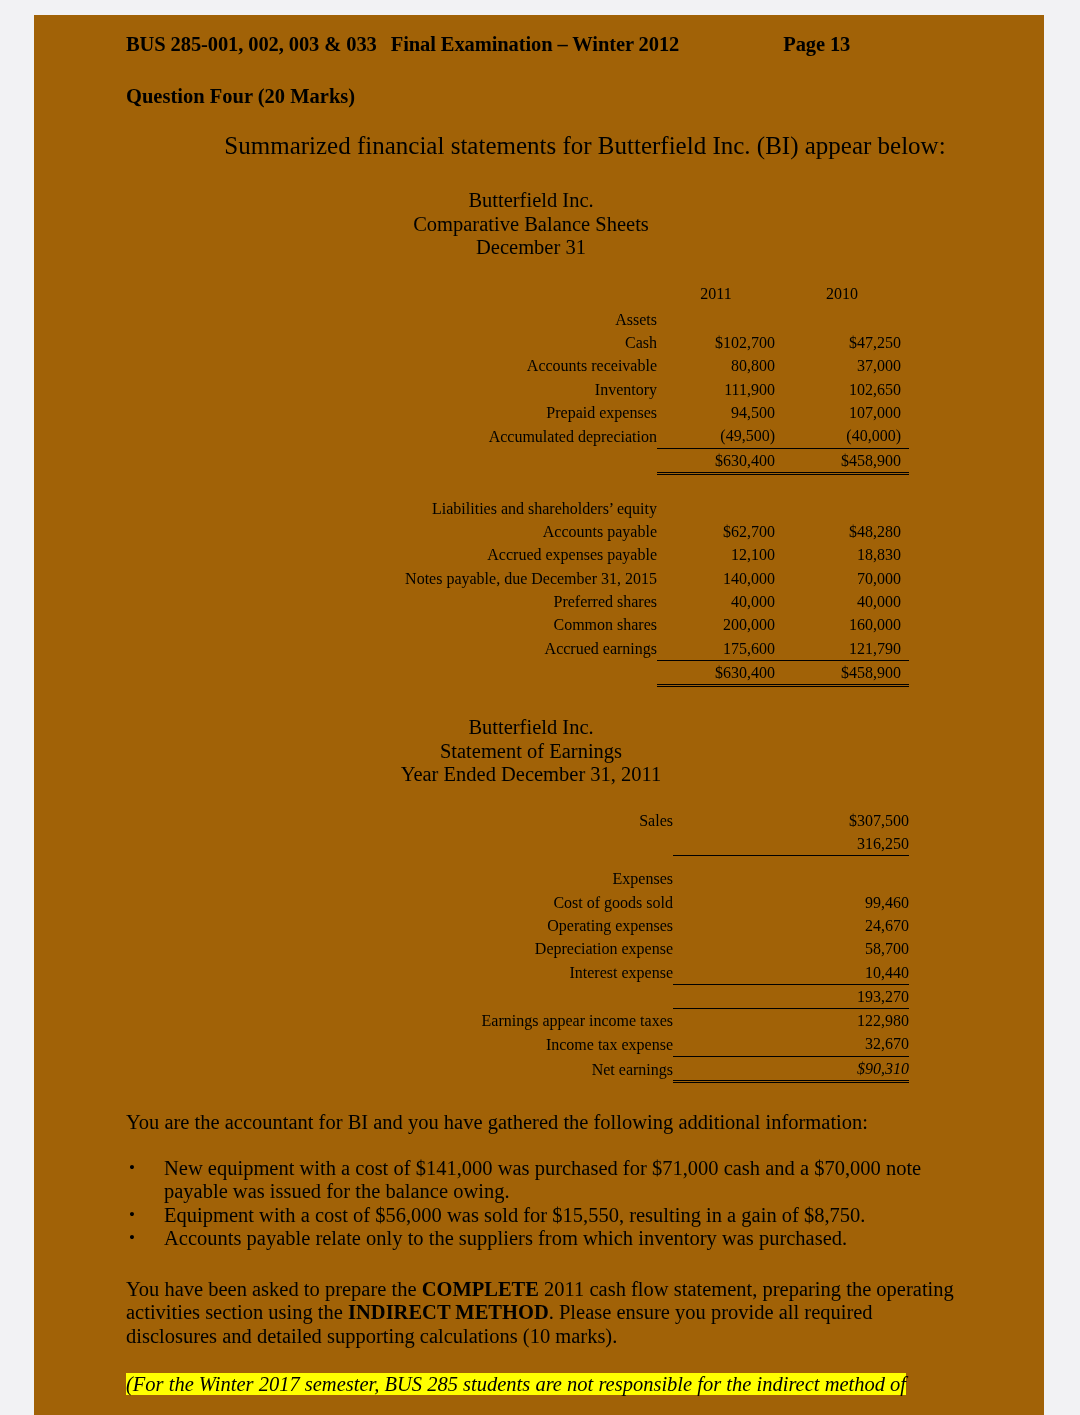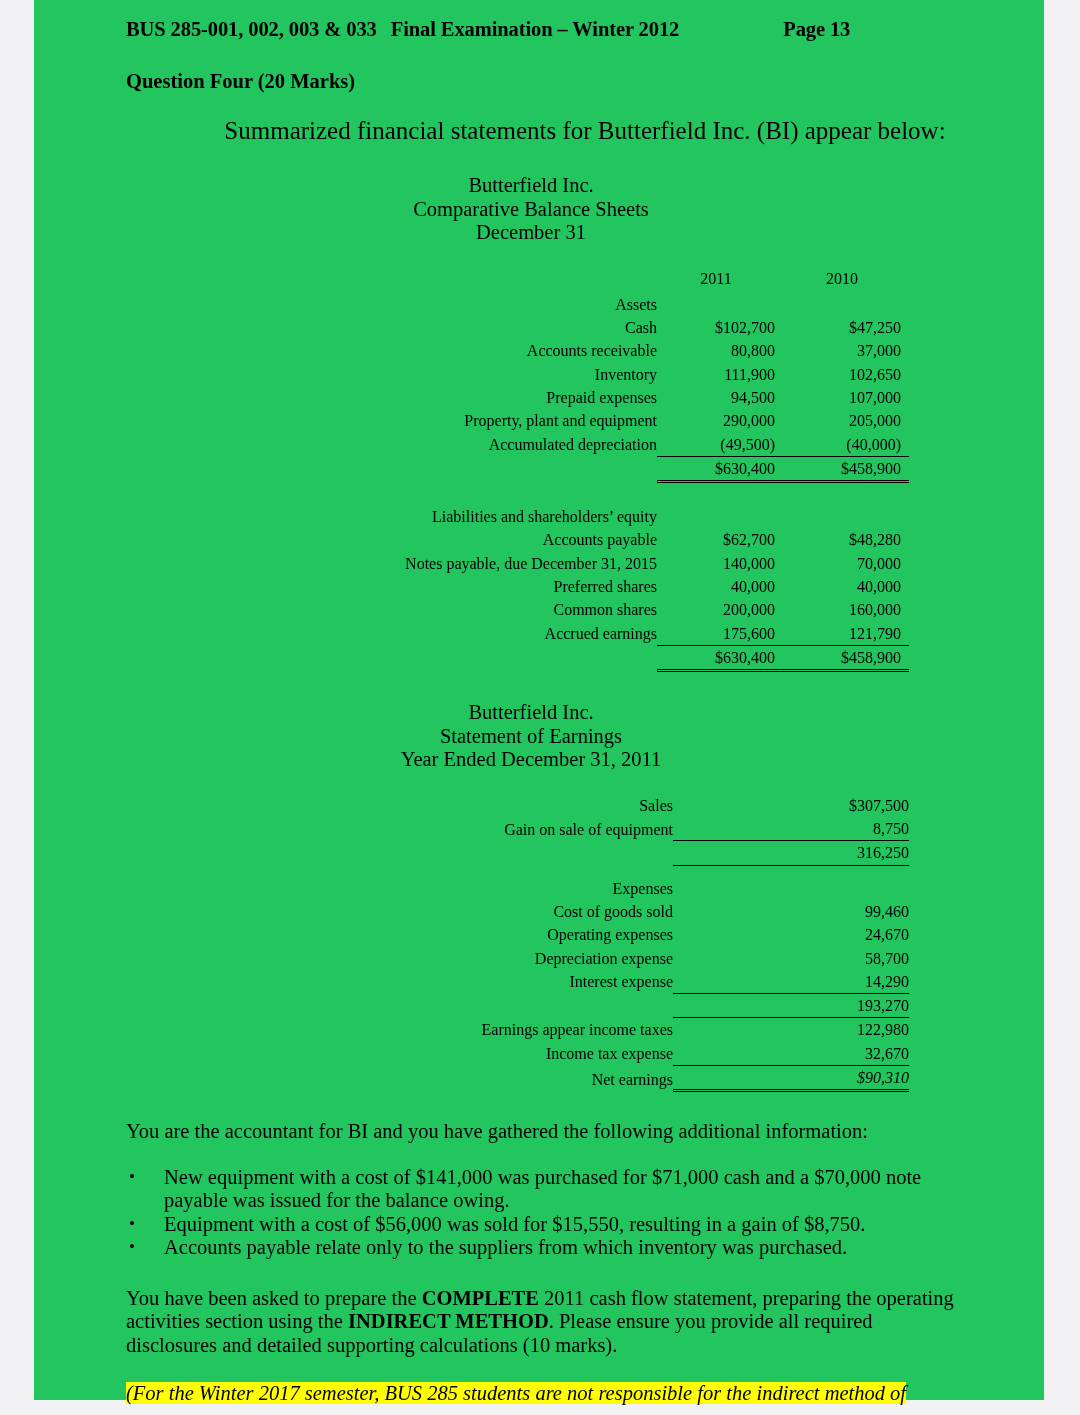"BUS 285-001, 002, 003 &" .page { background: #22c55e -> #a16207; top: 0 -> 15px }
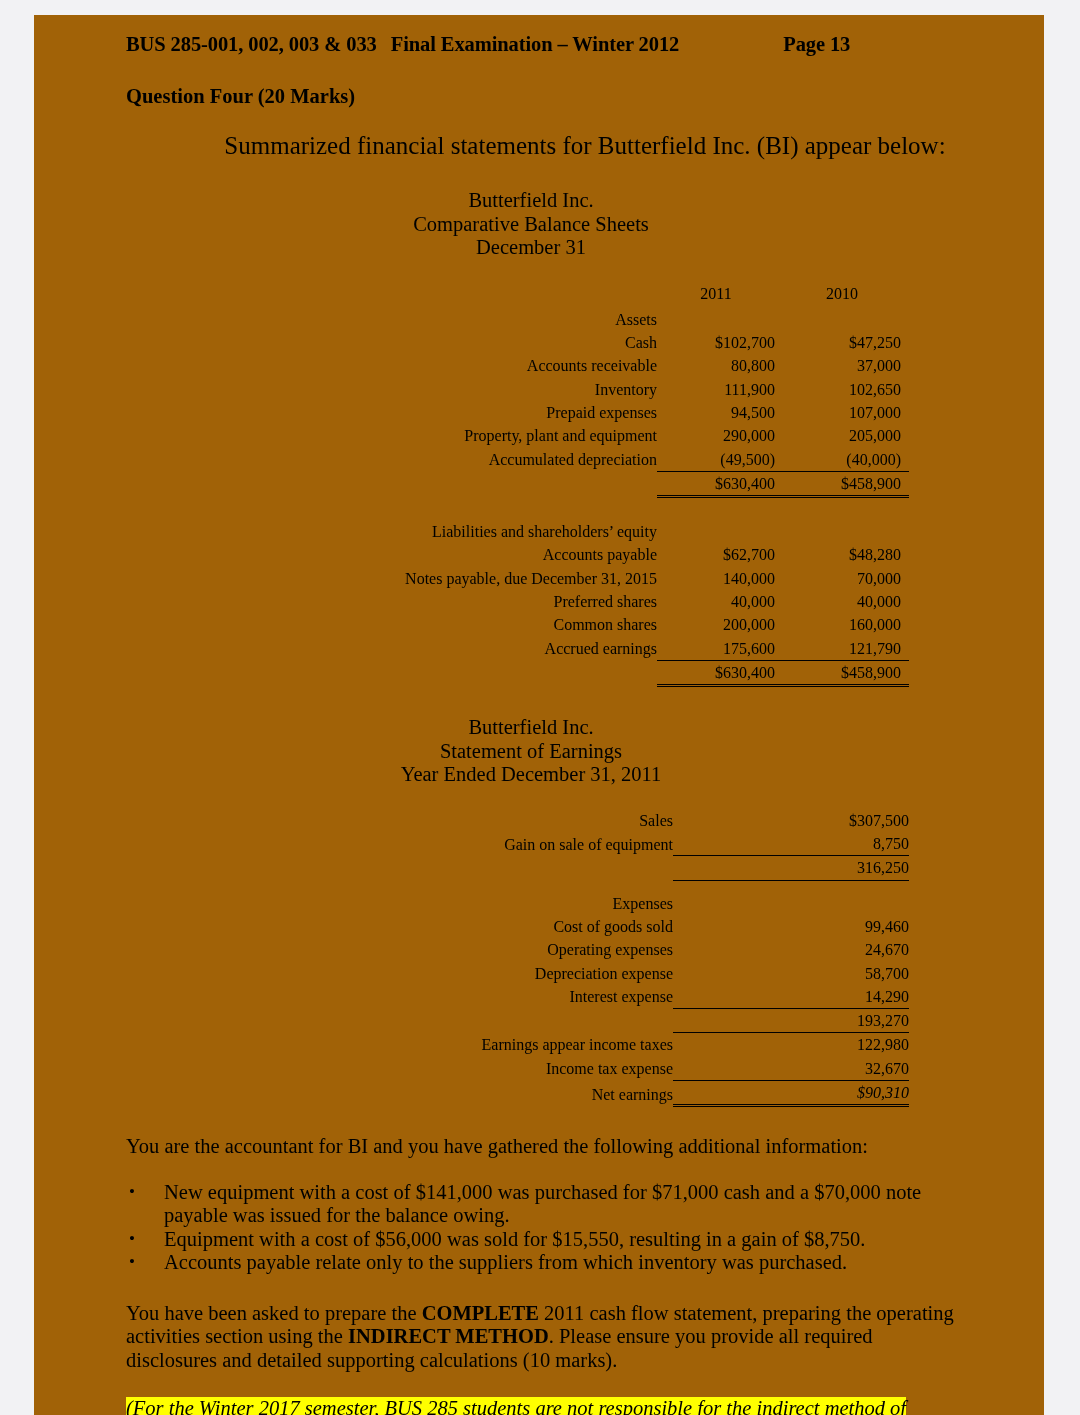"Property, plant and equipment" tr { html: <tr> <td>Property, plant and equipment</td> <td>290,000</td> <td>205,000</td> </tr> -> none }
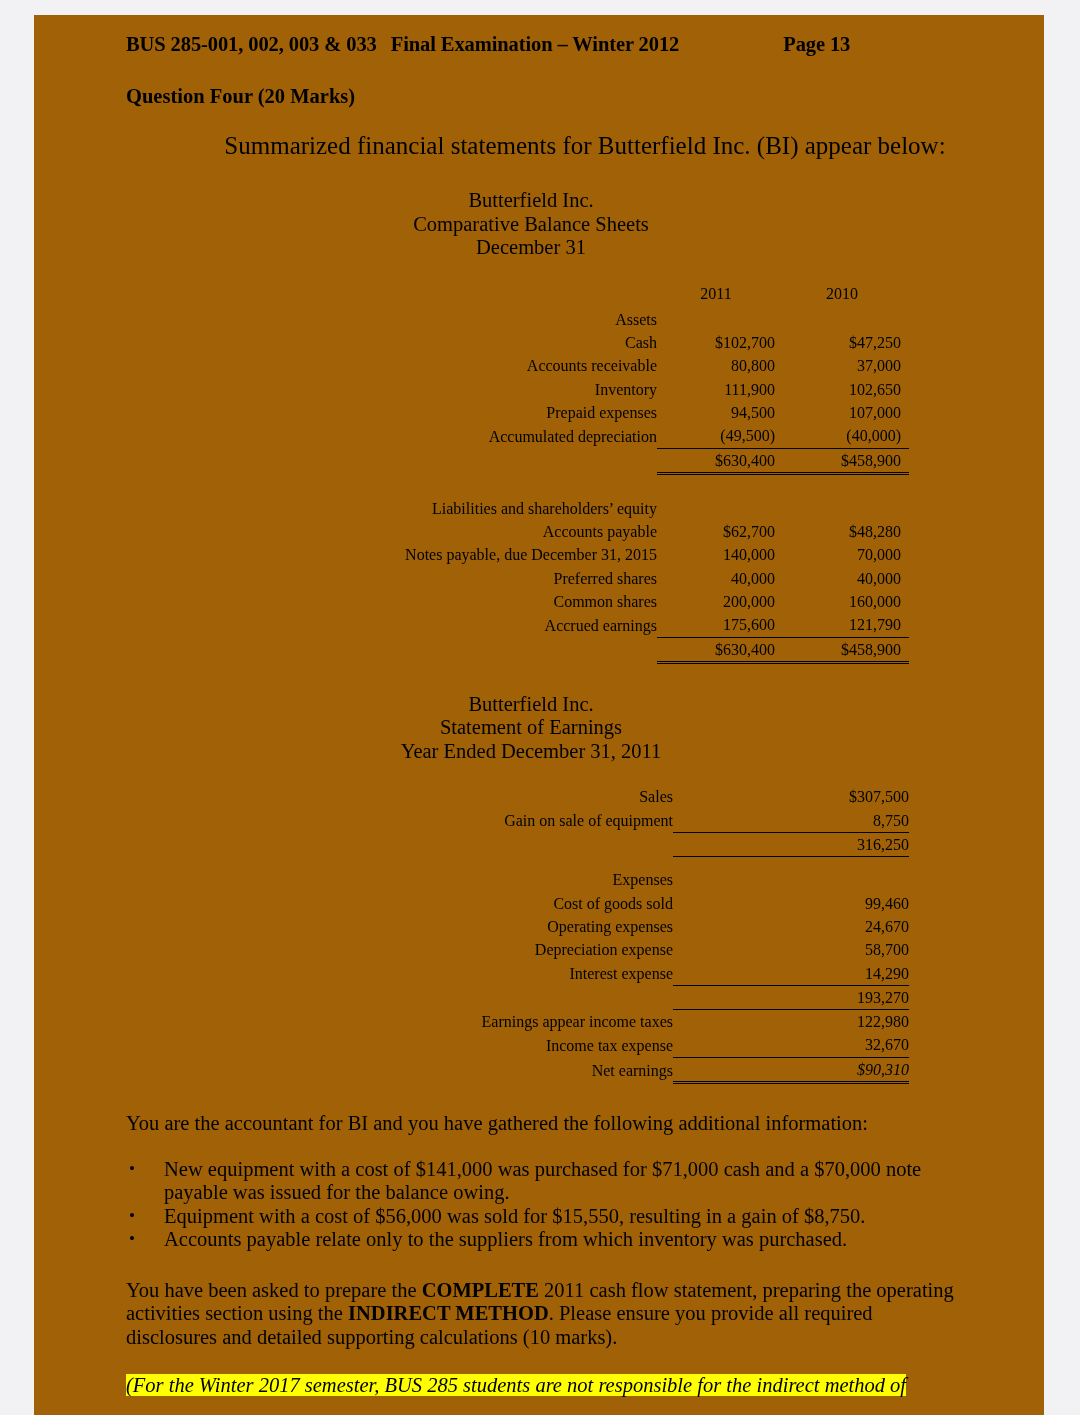"Accrued expenses payable" tr { html: none -> <tr> <td>Accrued expenses payable</td> <td>12,100</td> <td>18,830</td> </tr> }
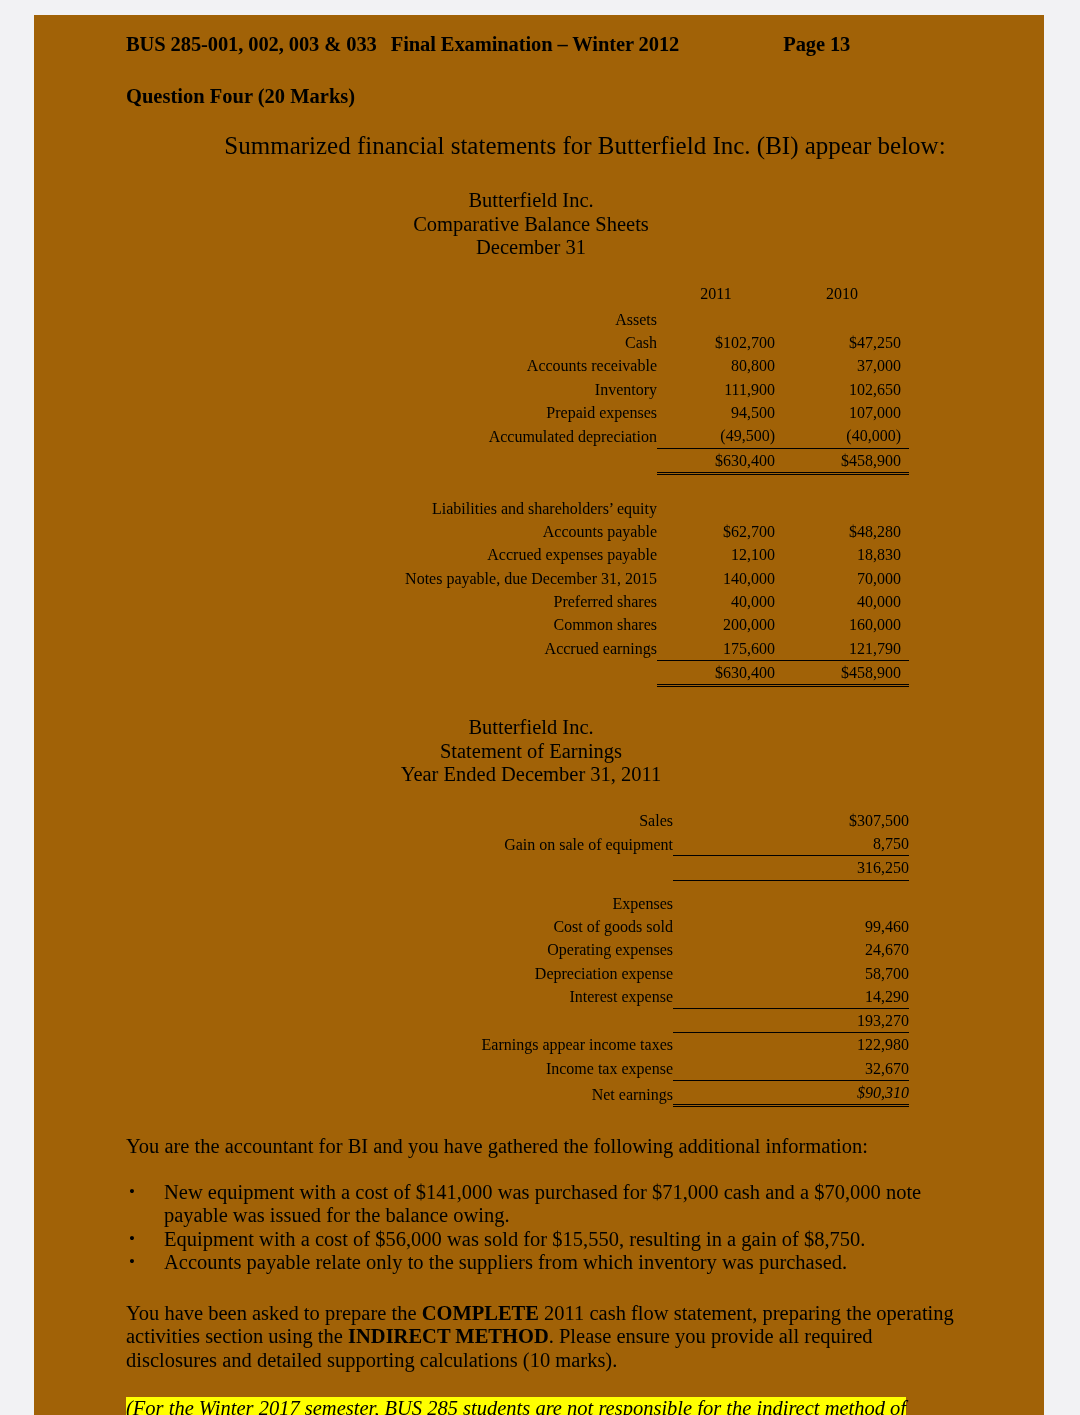"Gain on sale of equipment" tr { html: <tr> <td>Gain on sale of equipment</td> <td>8,750</td> </tr> -> none }
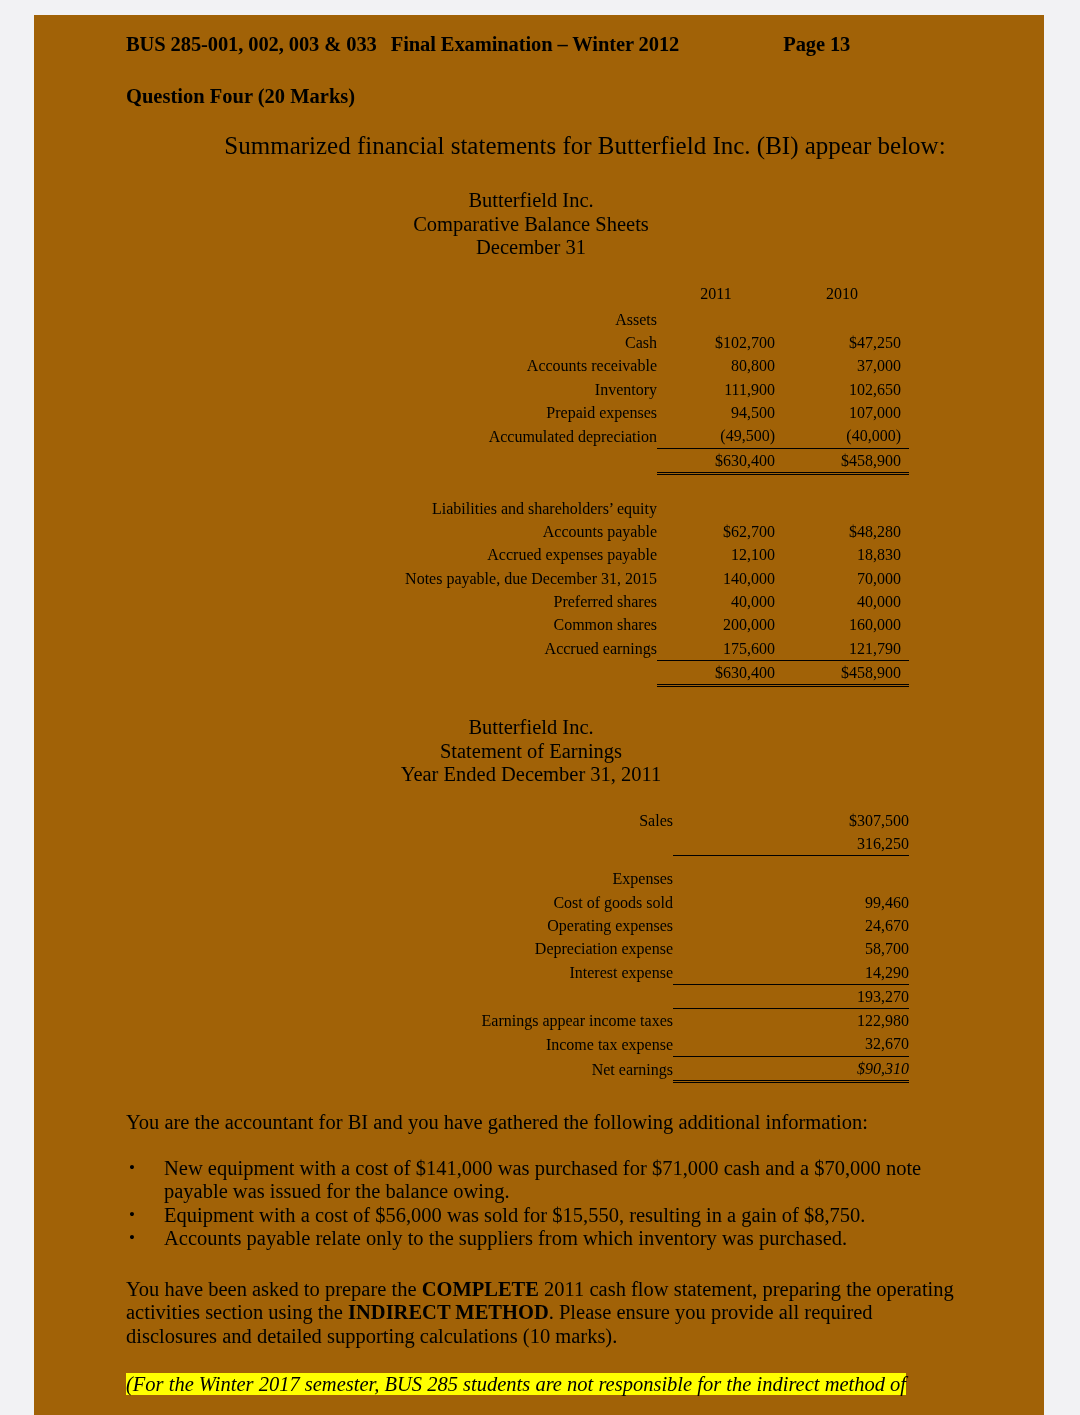"14,290" td.num { text: 14,290 -> 10,440 }
